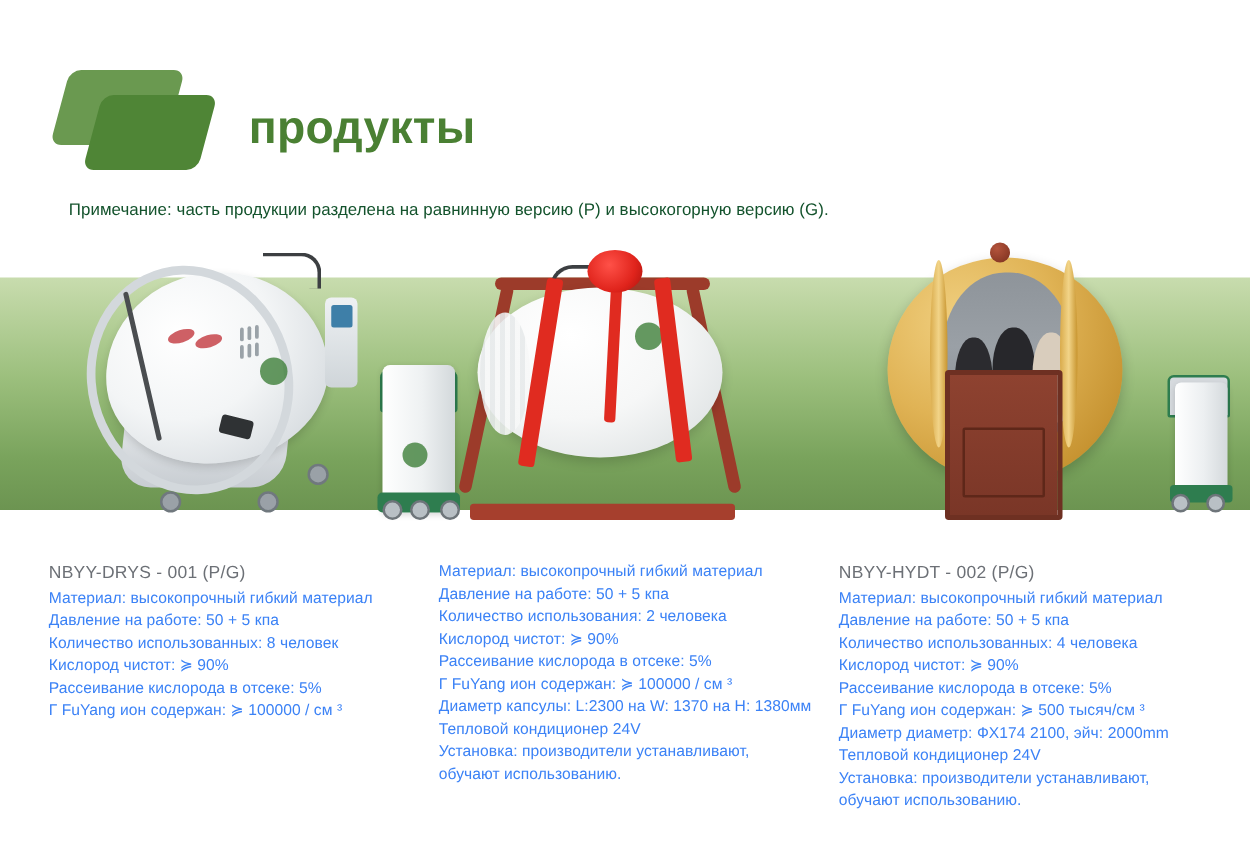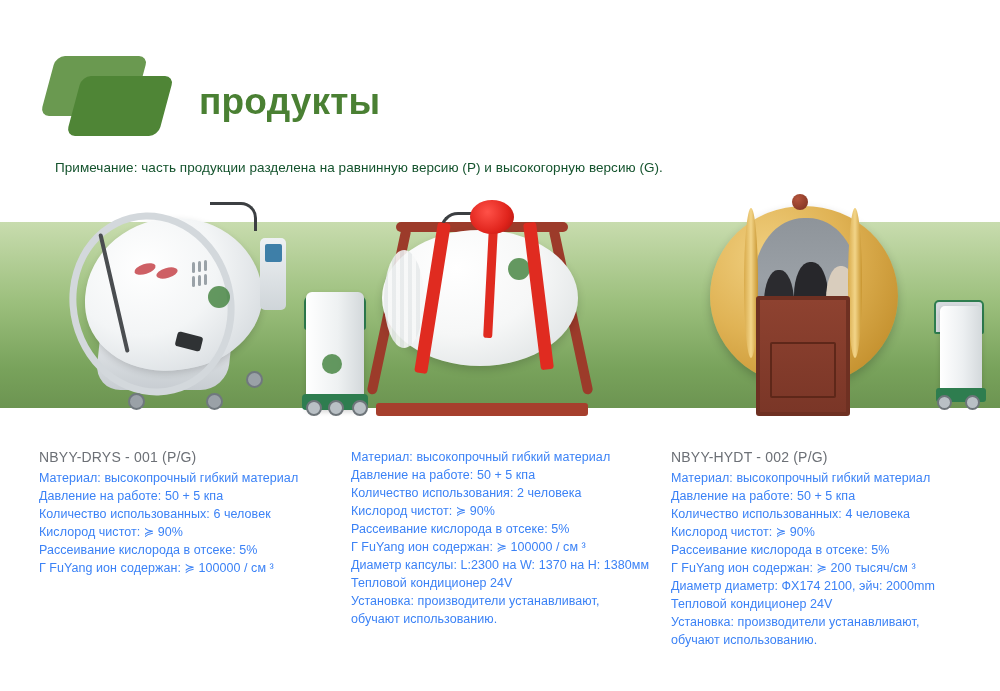"Количество использованных: 6 человек" div.spec-line { text: 6 -> 8 }
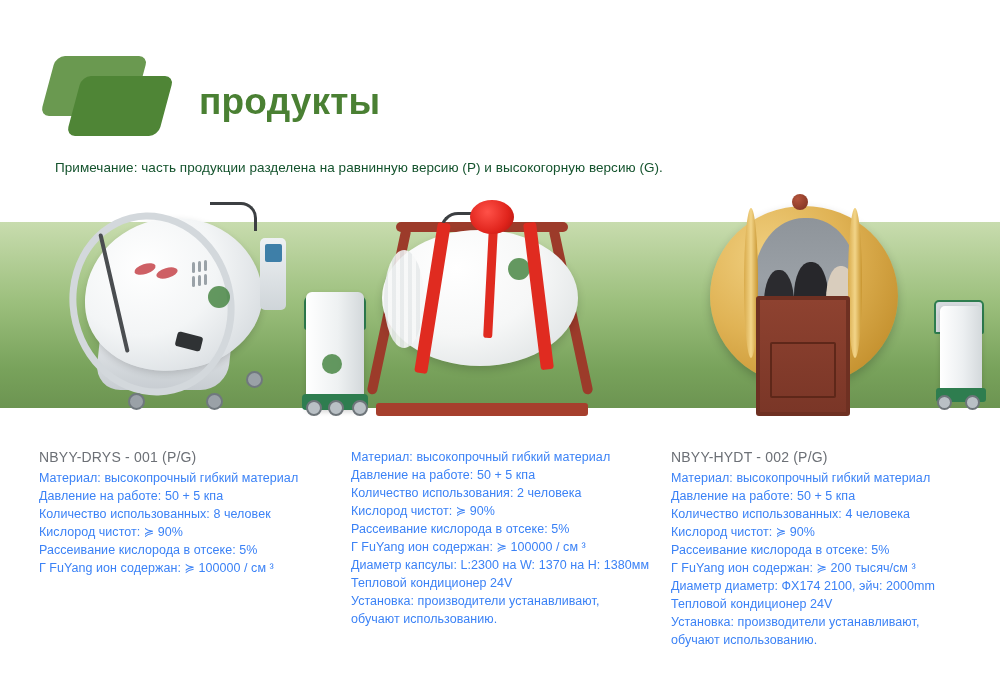"Г FuYang ион содержан: ≽ 200" div.spec-line { text: 200 -> 500 }
